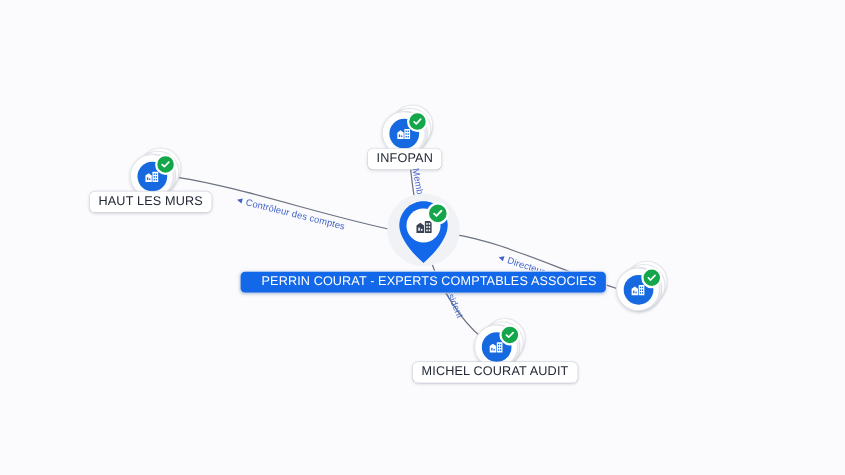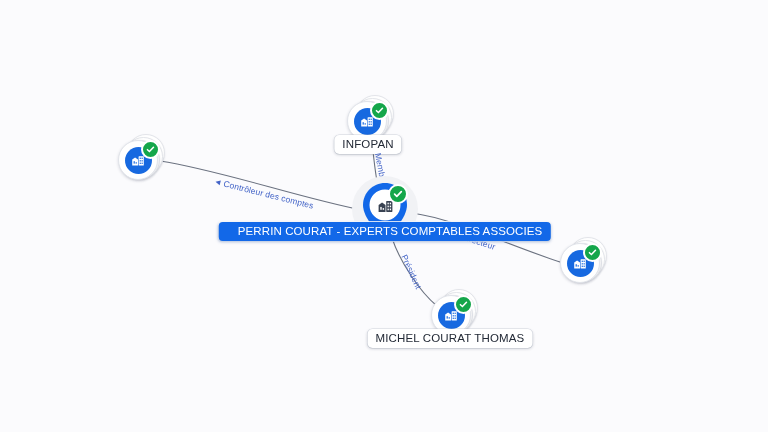"HAUT LES MURS" div.node-label { html: none -> <div>HAUT LES MURS</div> }
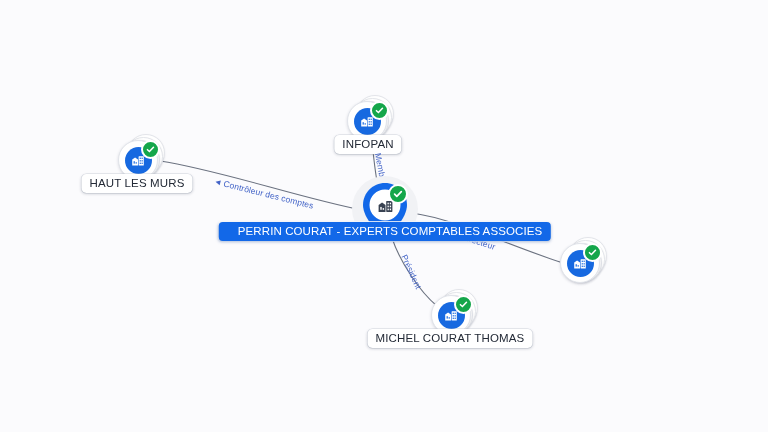"PERRIN COURAT - EXPERTS COMPTABLES" div.node-label { top: 222px -> 247px }
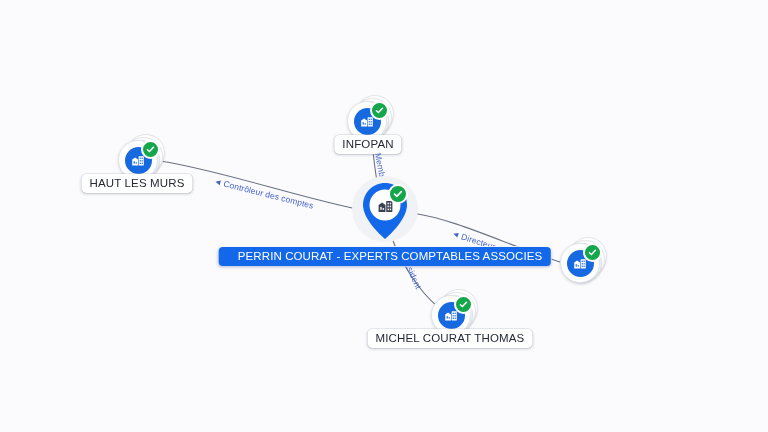"MICHEL COURAT THOMAS" div.node-label { text: THOMAS -> AUDIT }
